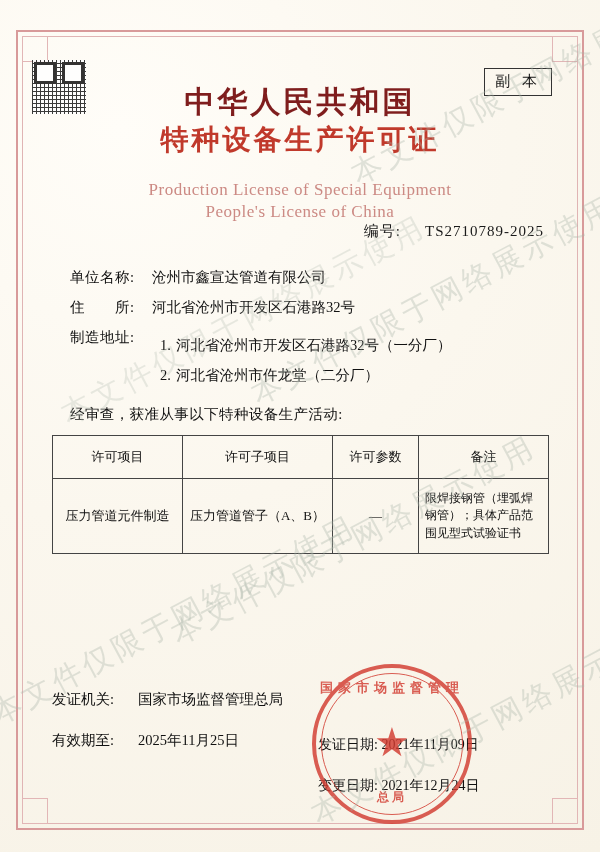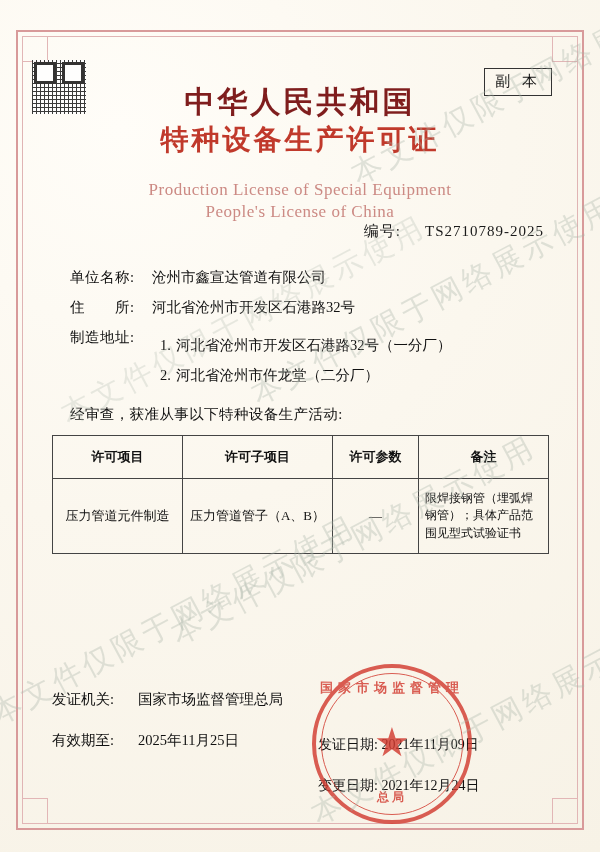"许可项目" table.lic th { font-weight: bold -> normal }
